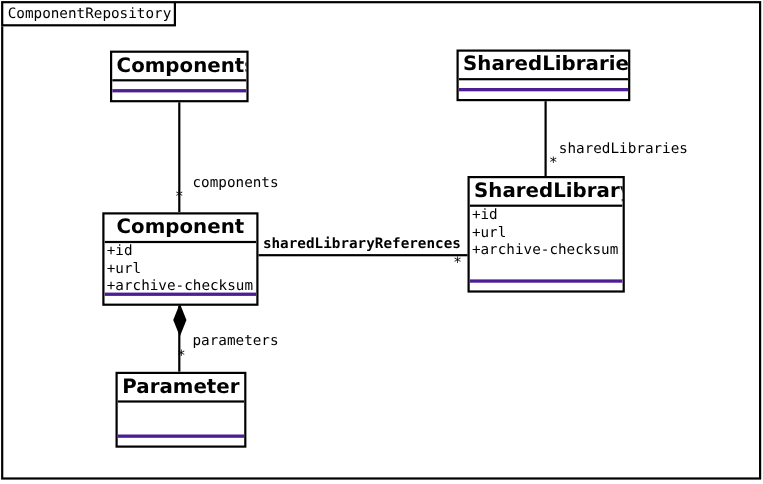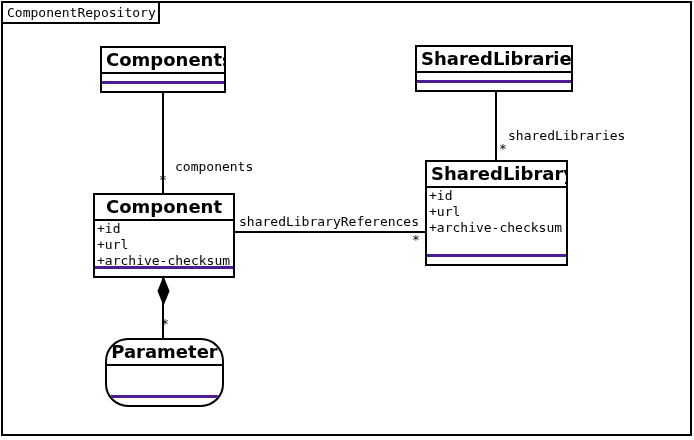"sharedLibraryReferences" div.edge-label { font-weight: none -> bold }
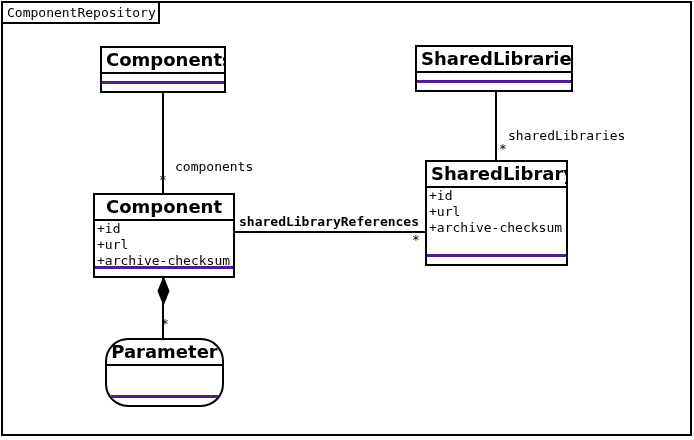"parameters" div.edge-label { html: none -> <div>parameters</div> }
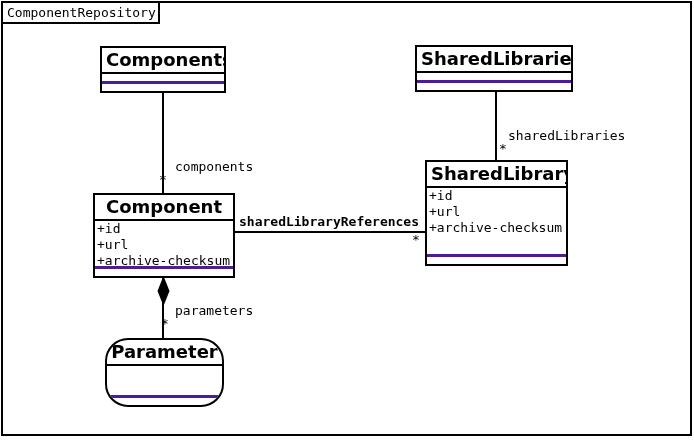"Parameter" div.class-box { border-radius: 23px -> none }
